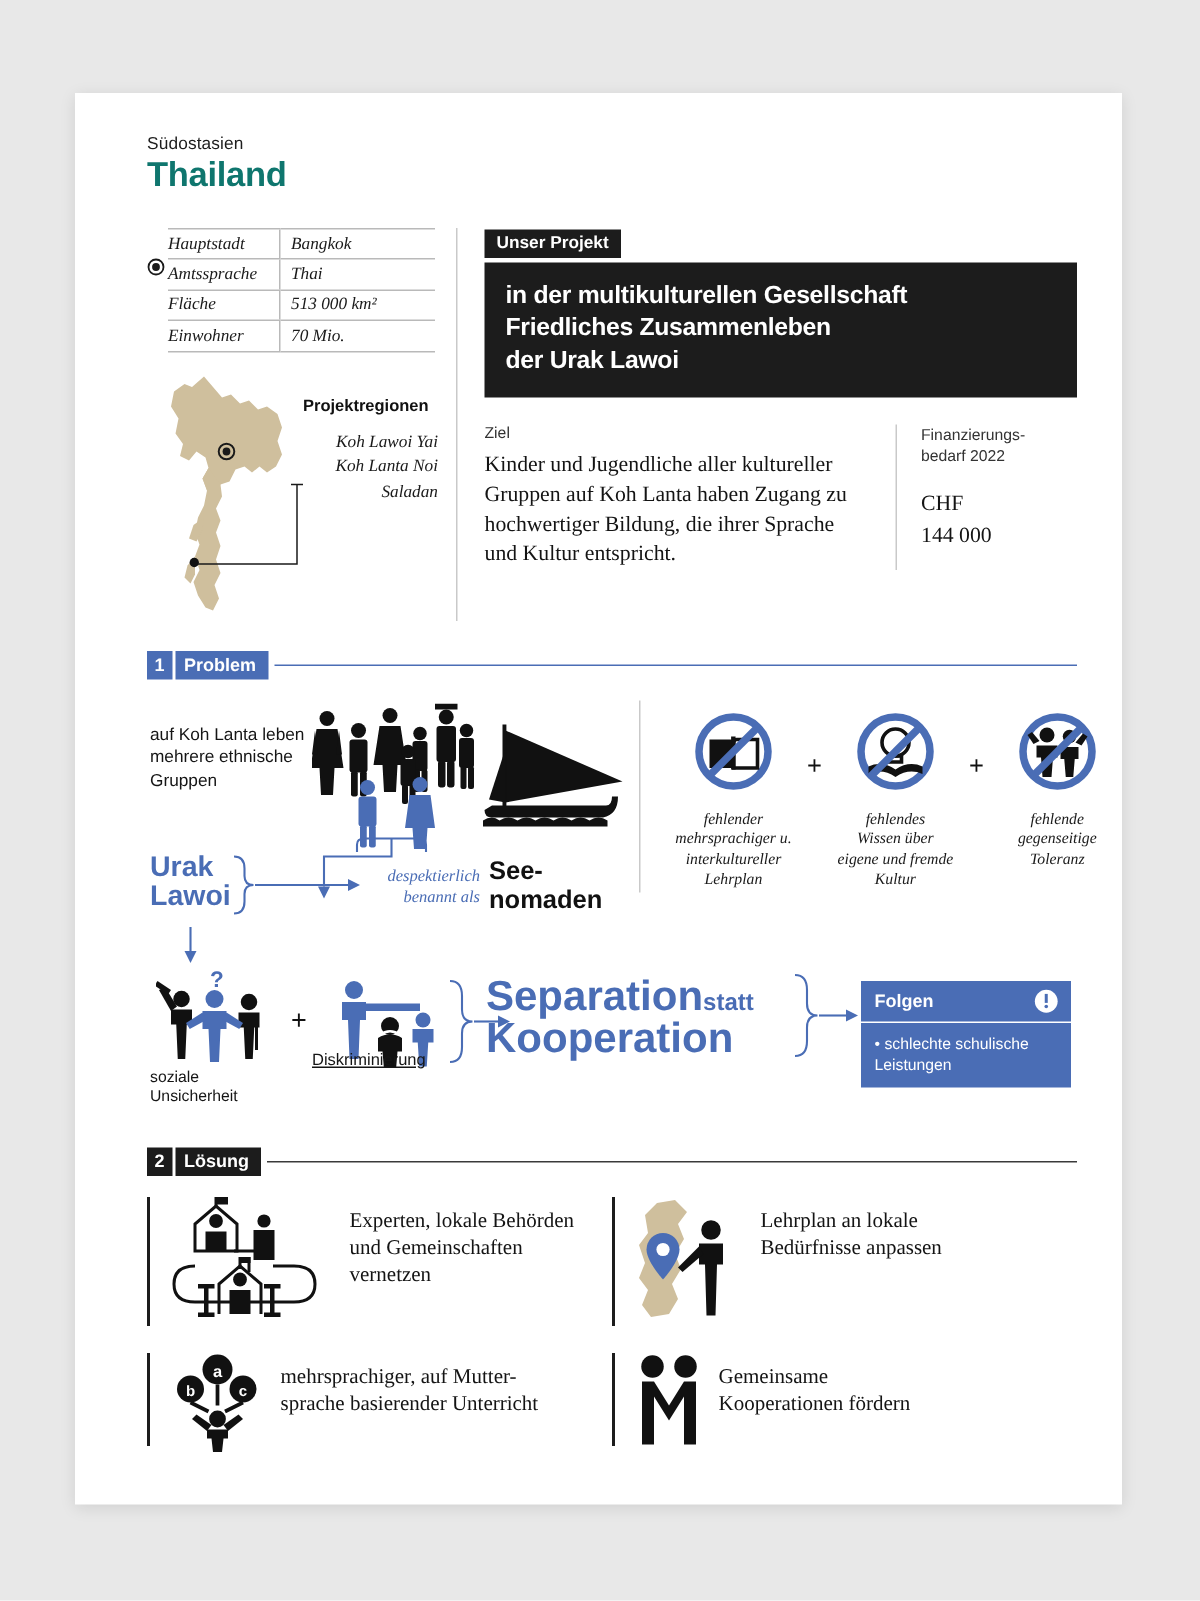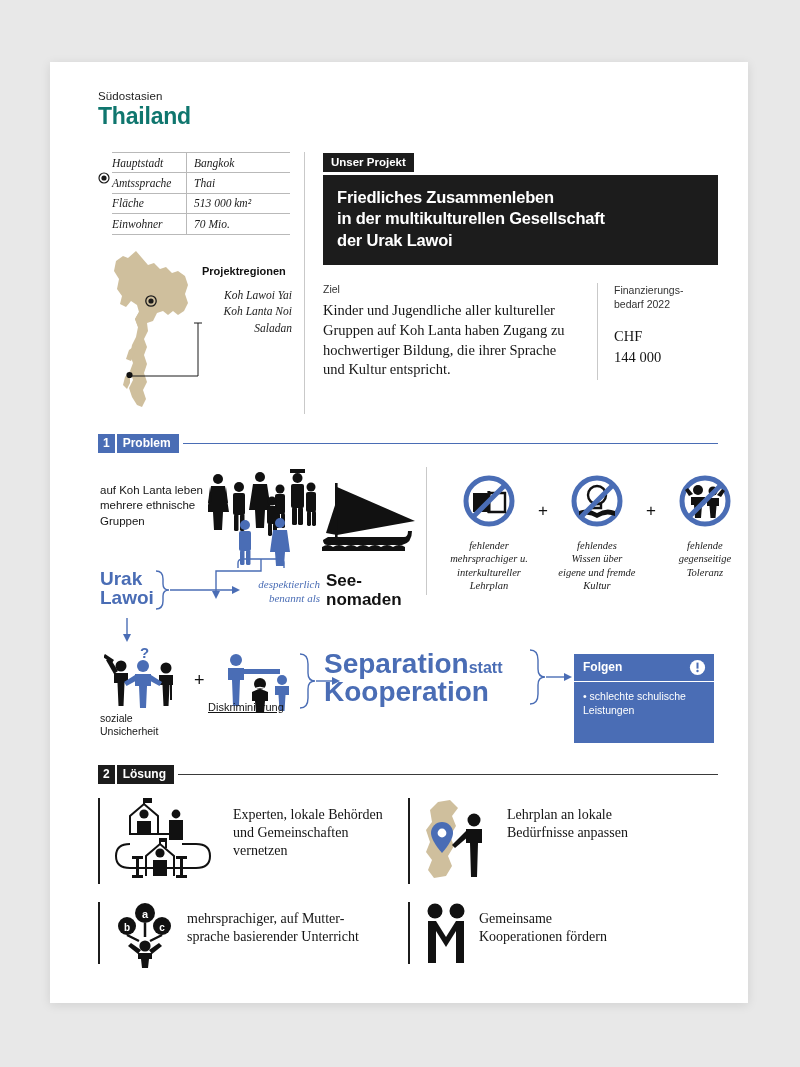"Friedliches Zusammenleben" div { order: before "in der multikulturellen Gesellschaft" -> after "in der multikulturellen Gesellschaft" }
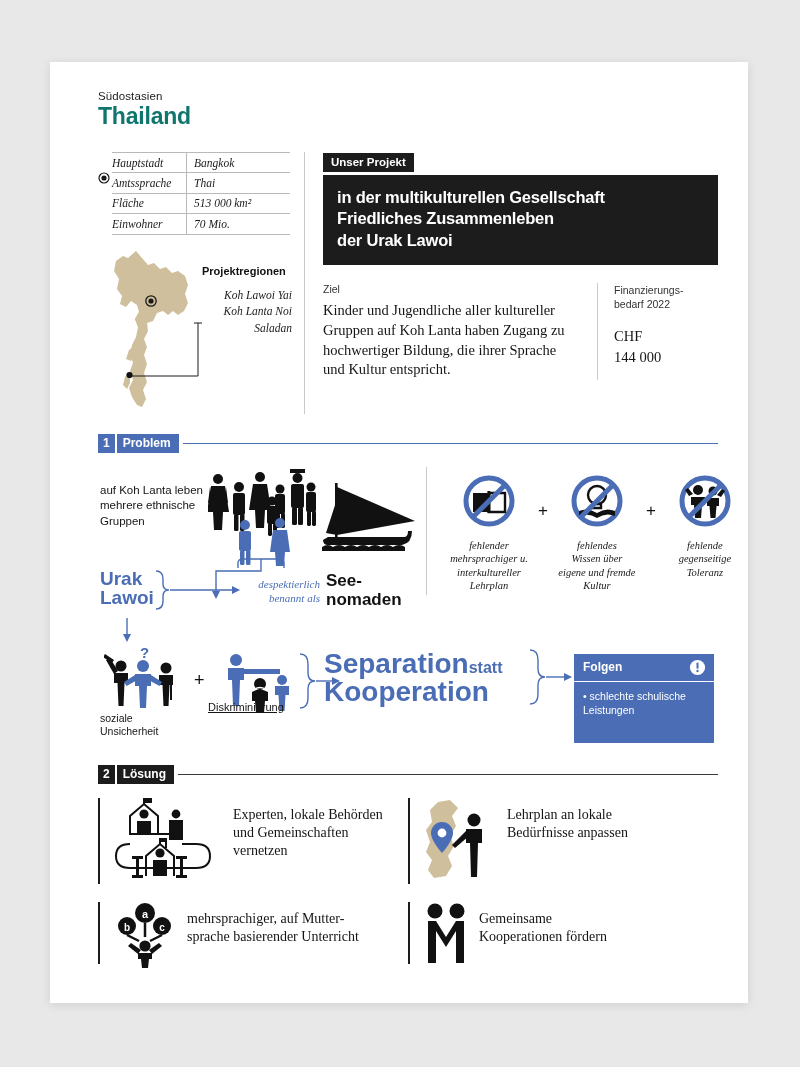"• schlechte schulische Leistungen" .folgen .fb { padding: 7px 9px 26px 9px -> 7px 9px 8px 9px }
